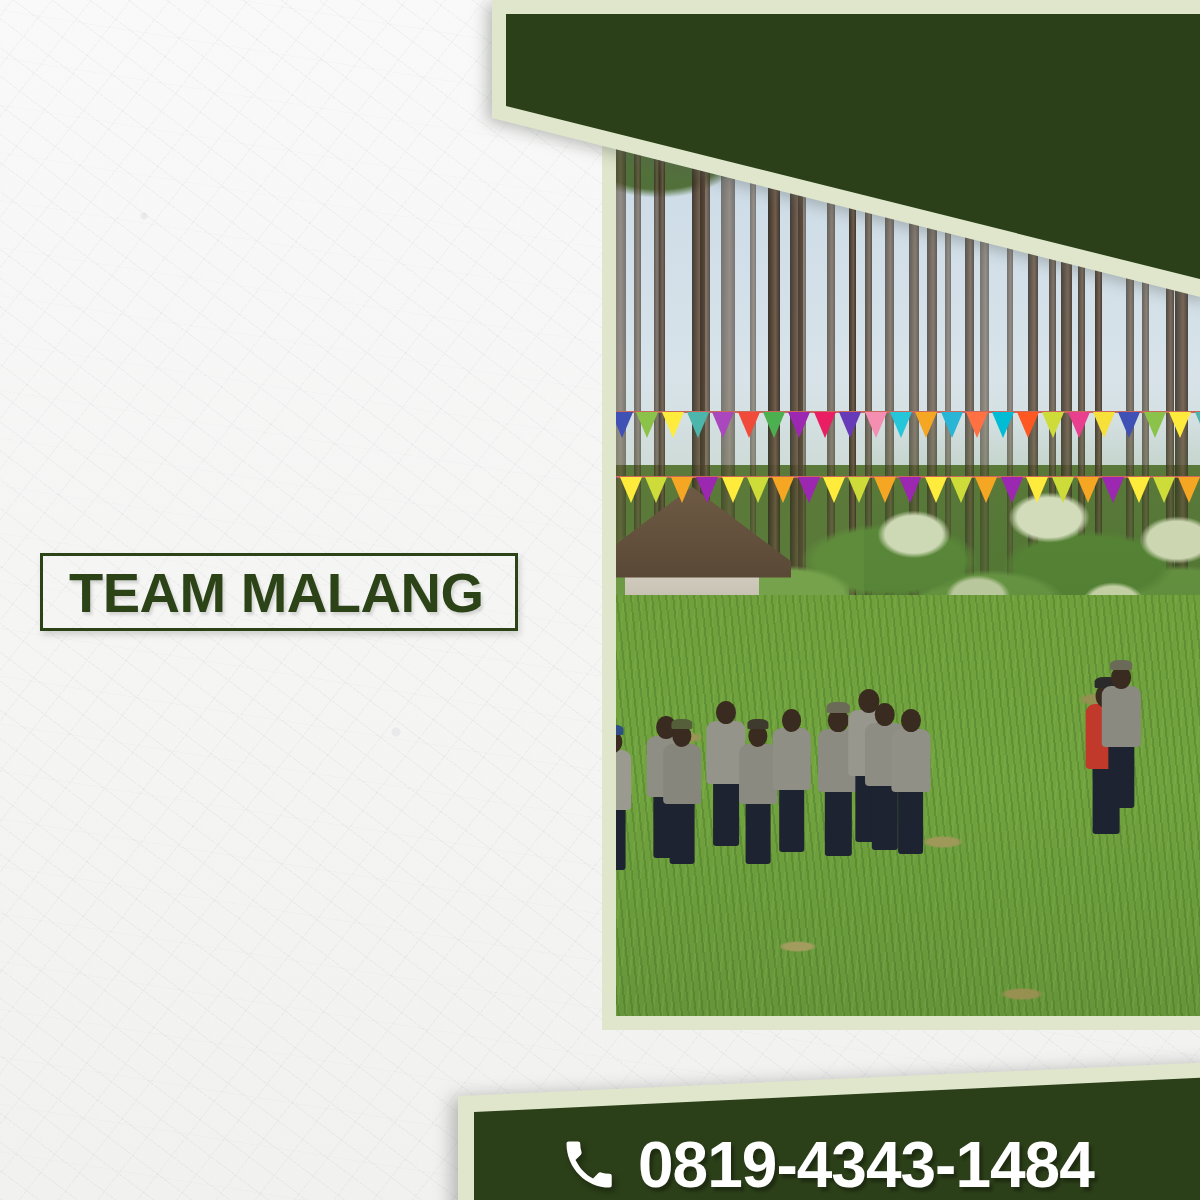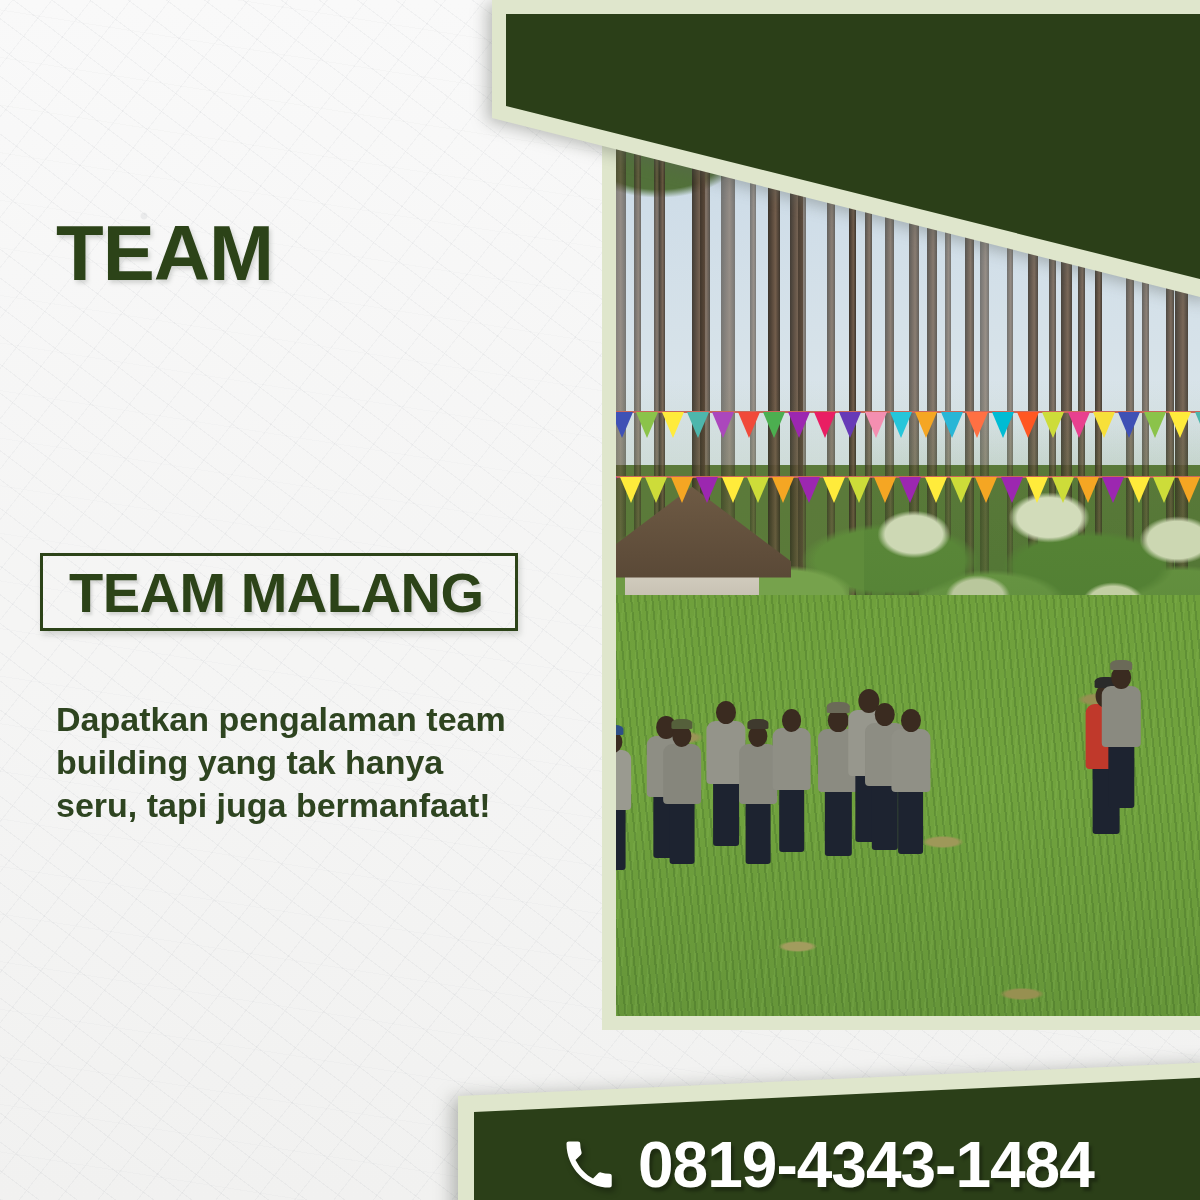"TEAM" div.line { html: <div>TEAM</div> -> none }
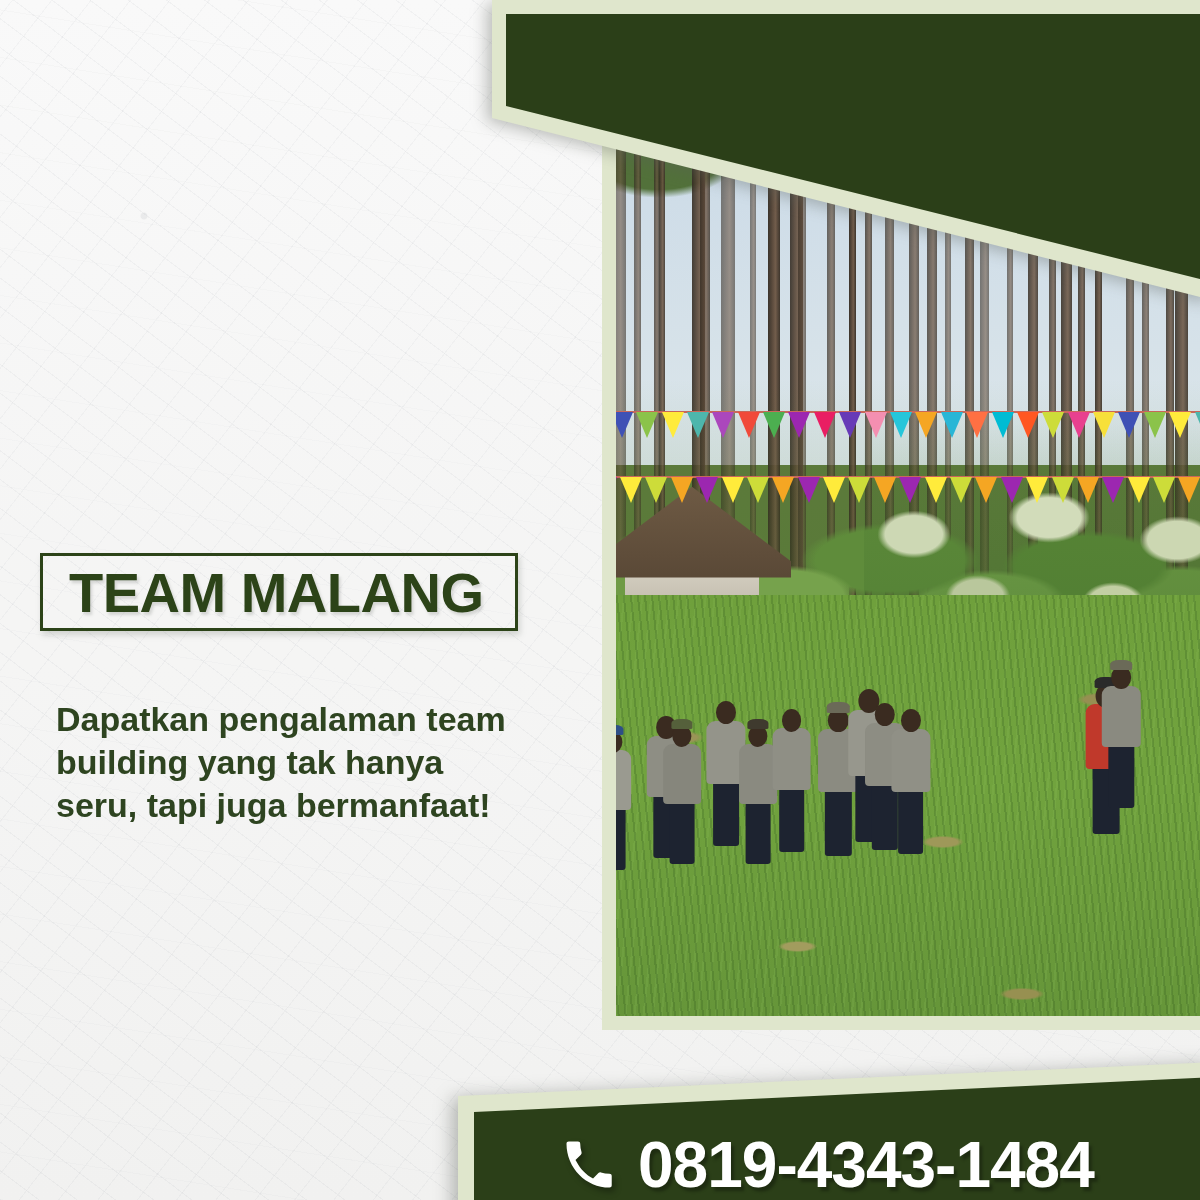"Dapatkan pengalaman team building yang" div.subtitle { html: <div>Dapatkan pengalaman team building yang tak hanya seru, tapi juga bermanfaat!</div> -> none }
